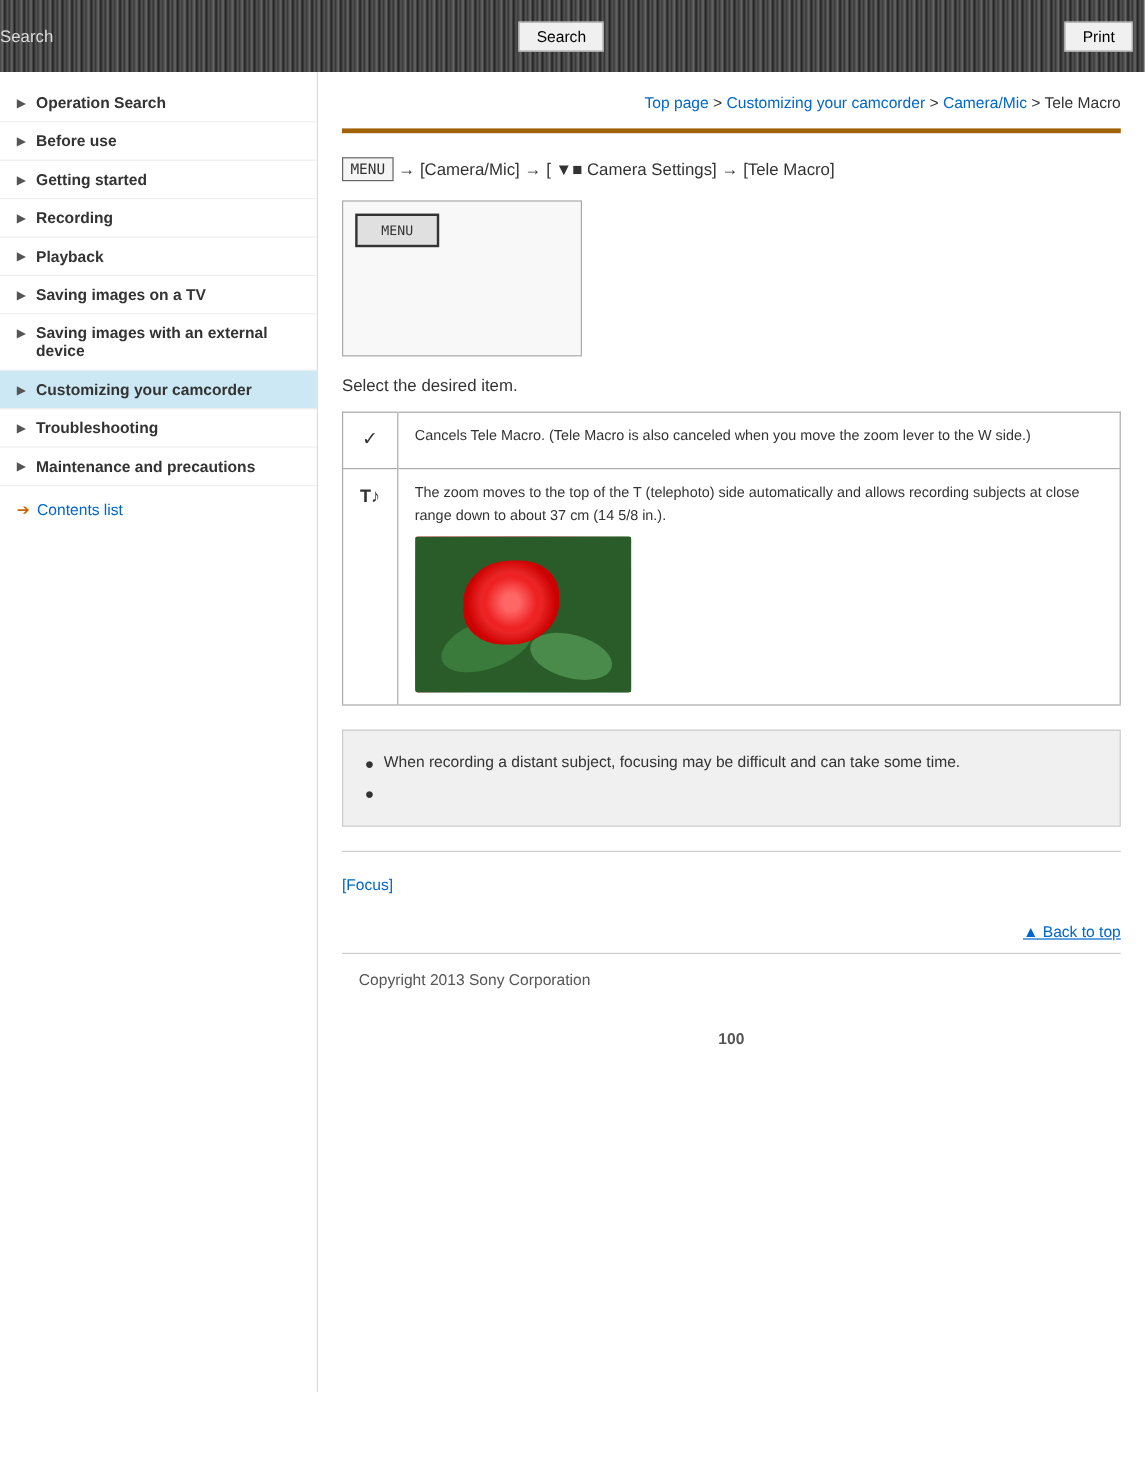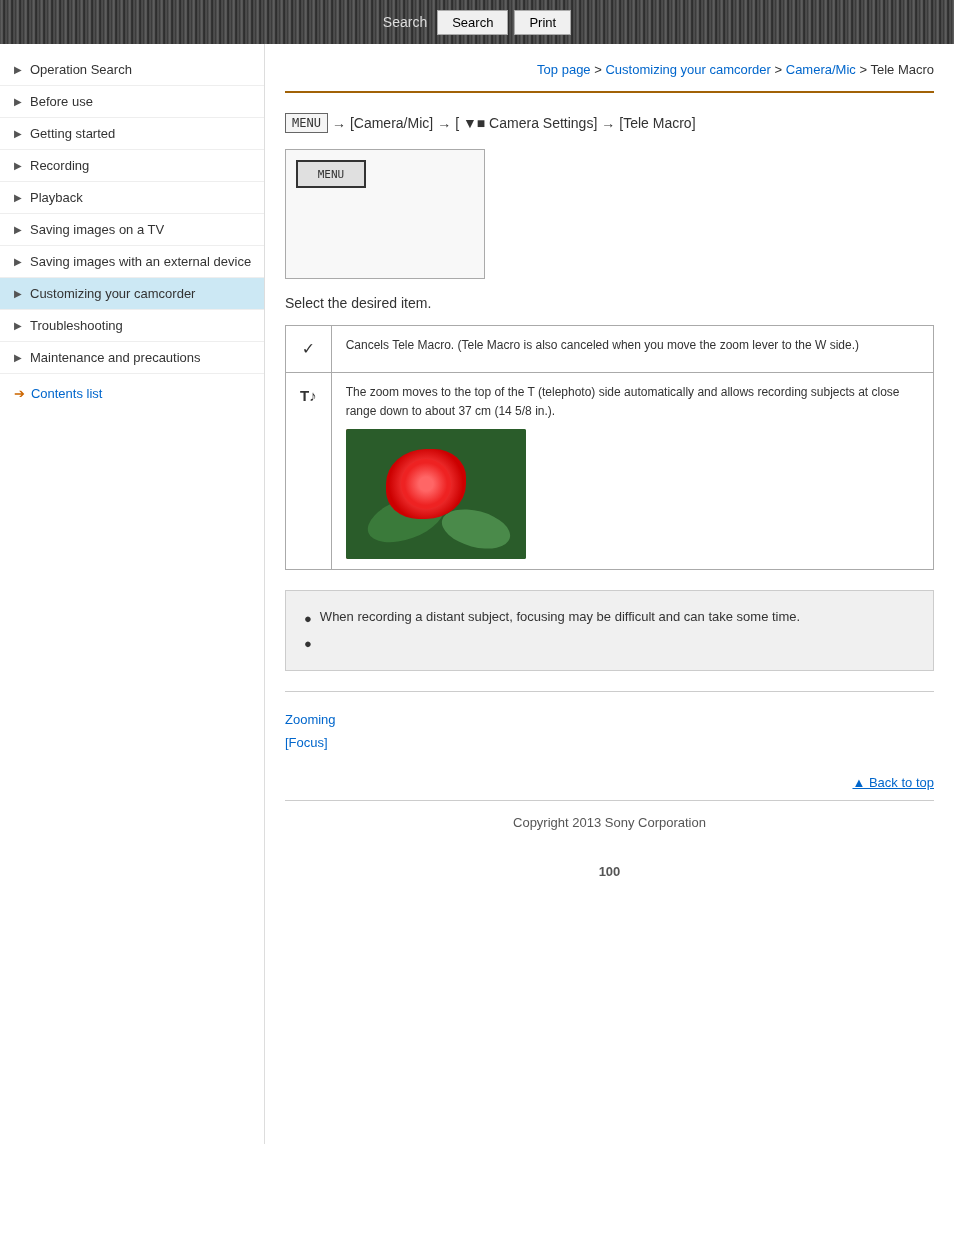"Search" .header { height: 44px -> 60px; justify-content: center -> space-between; padding-right: none -> 10px }
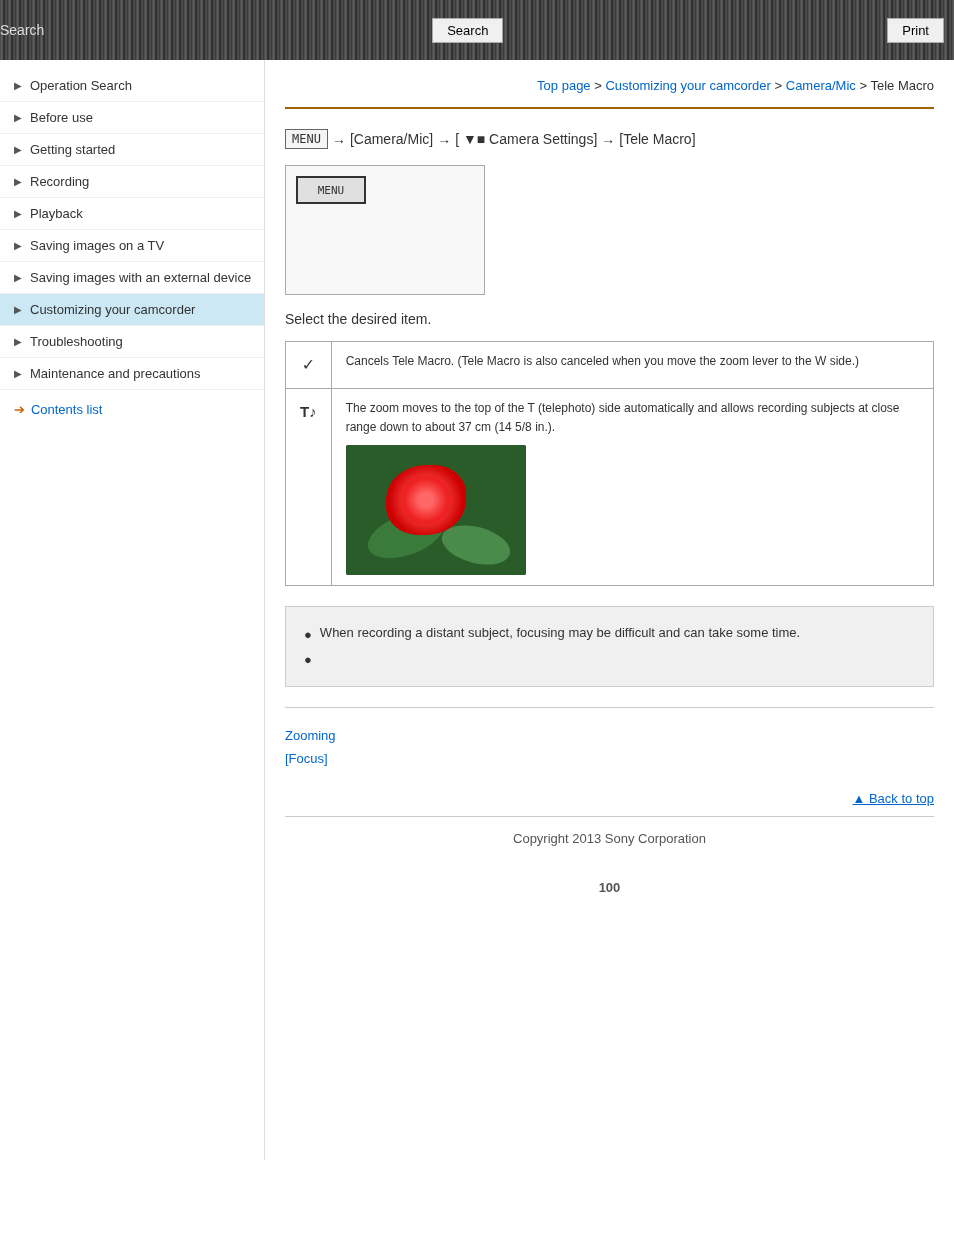"Operation Search" .sidebar-item .item-label { font-weight: none -> bold }
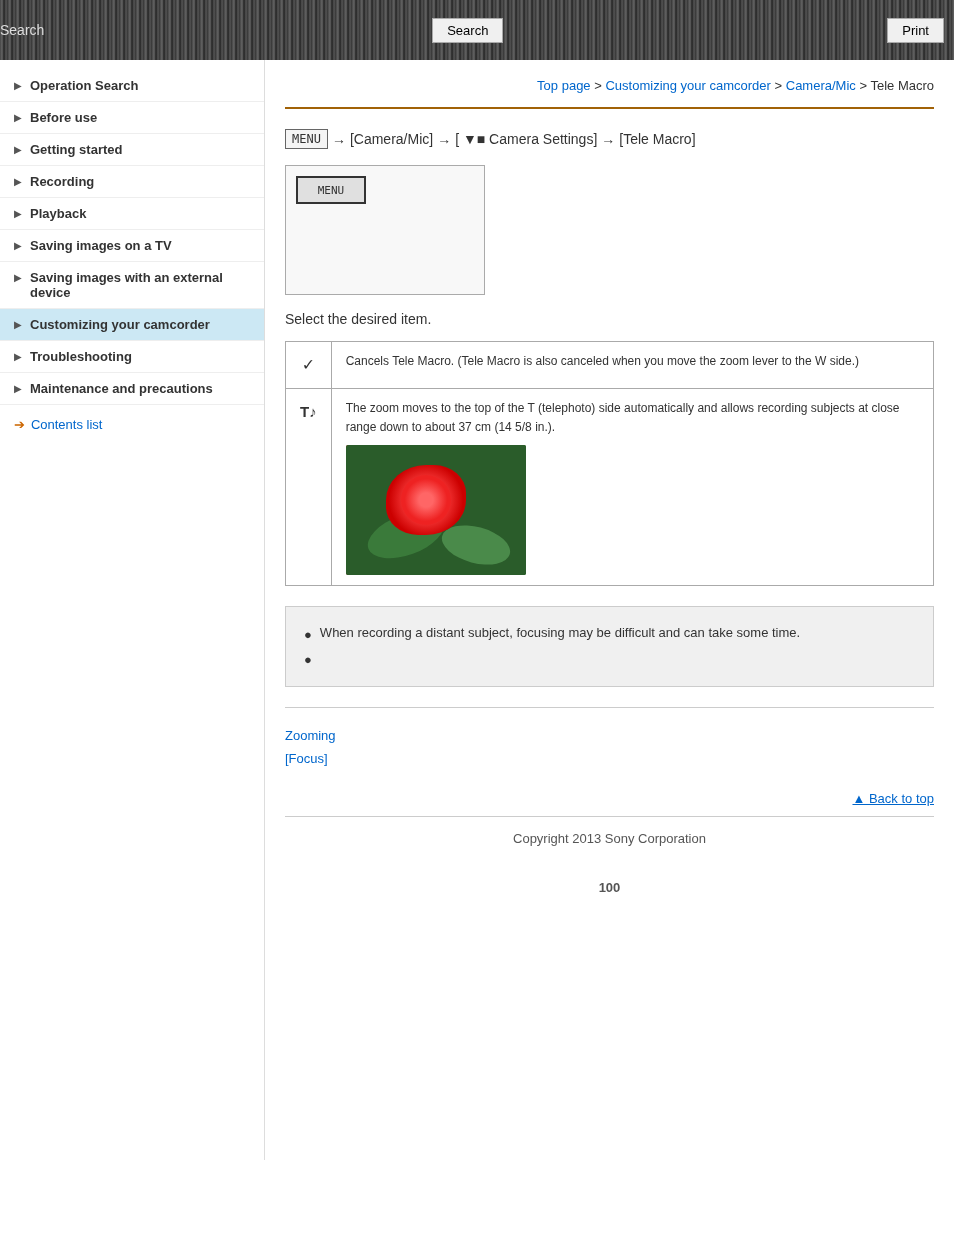"Top page > Customizing your" .breadcrumb { border-bottom: 2px solid #a16207 -> 4px solid #a16207 }
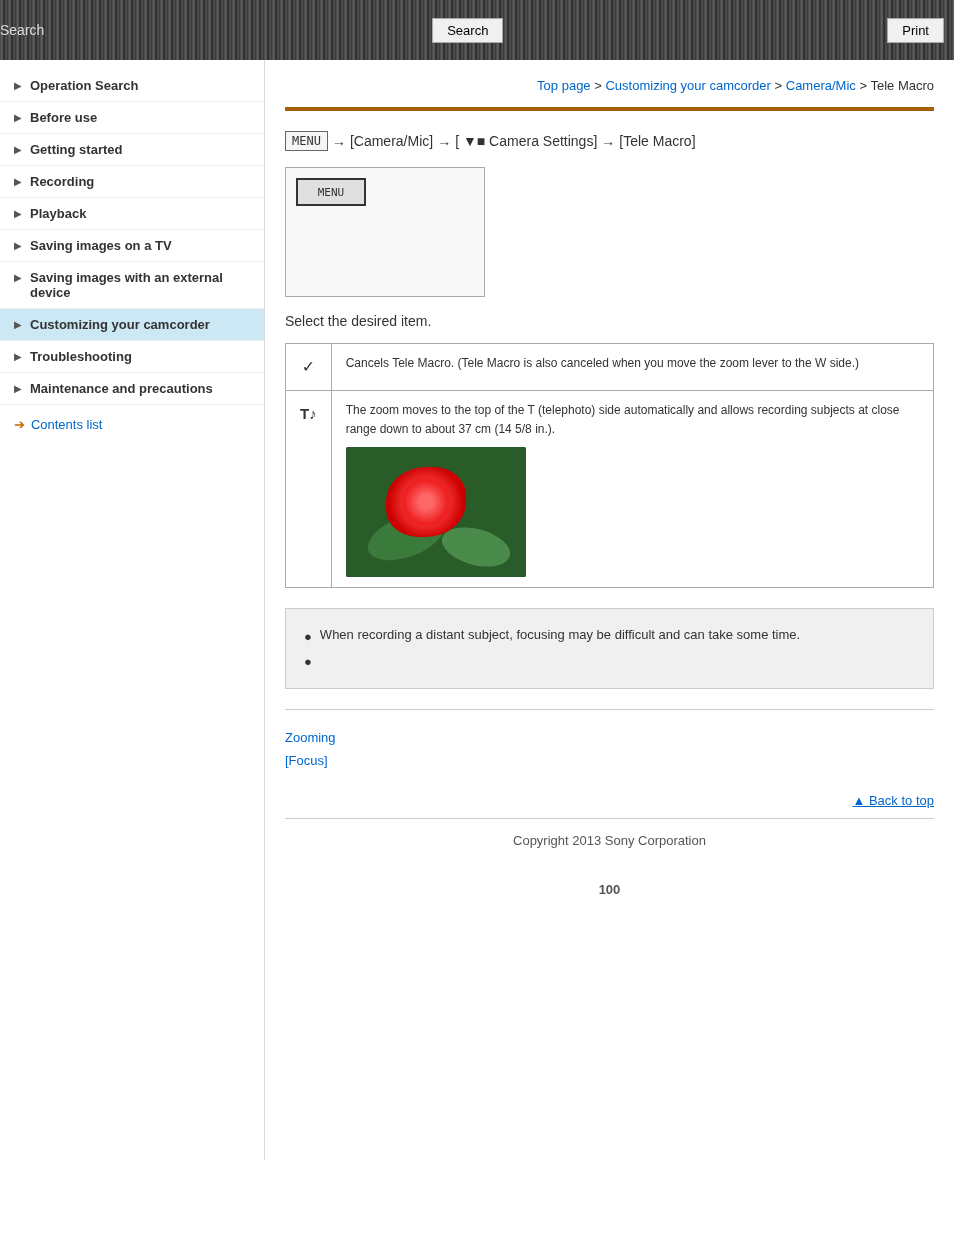"Zooming" div { html: <div> <a>Zooming</a> </div> -> none }
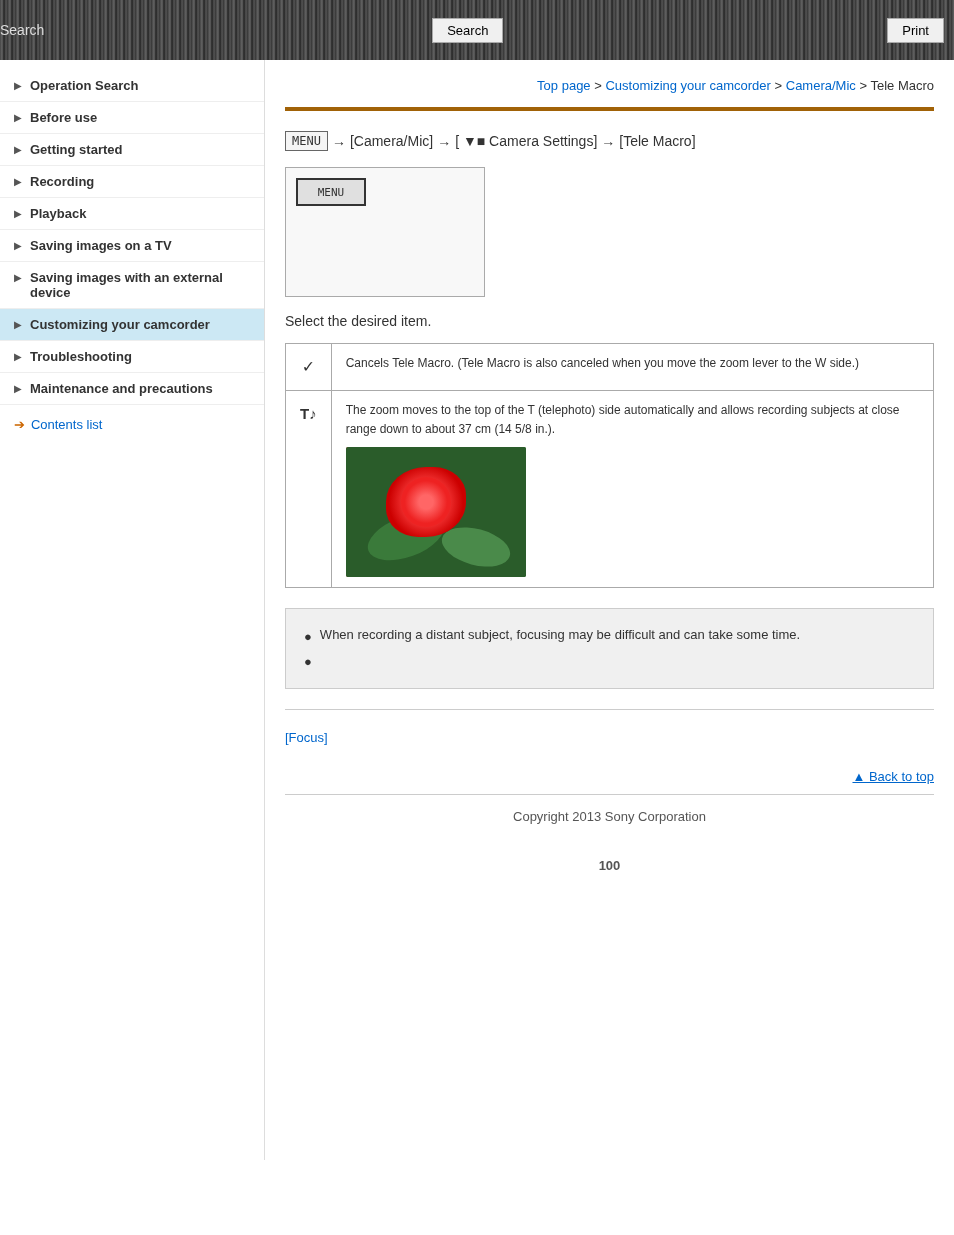"Copyright 2013 Sony Corporation" .footer { text-align: center -> left }
